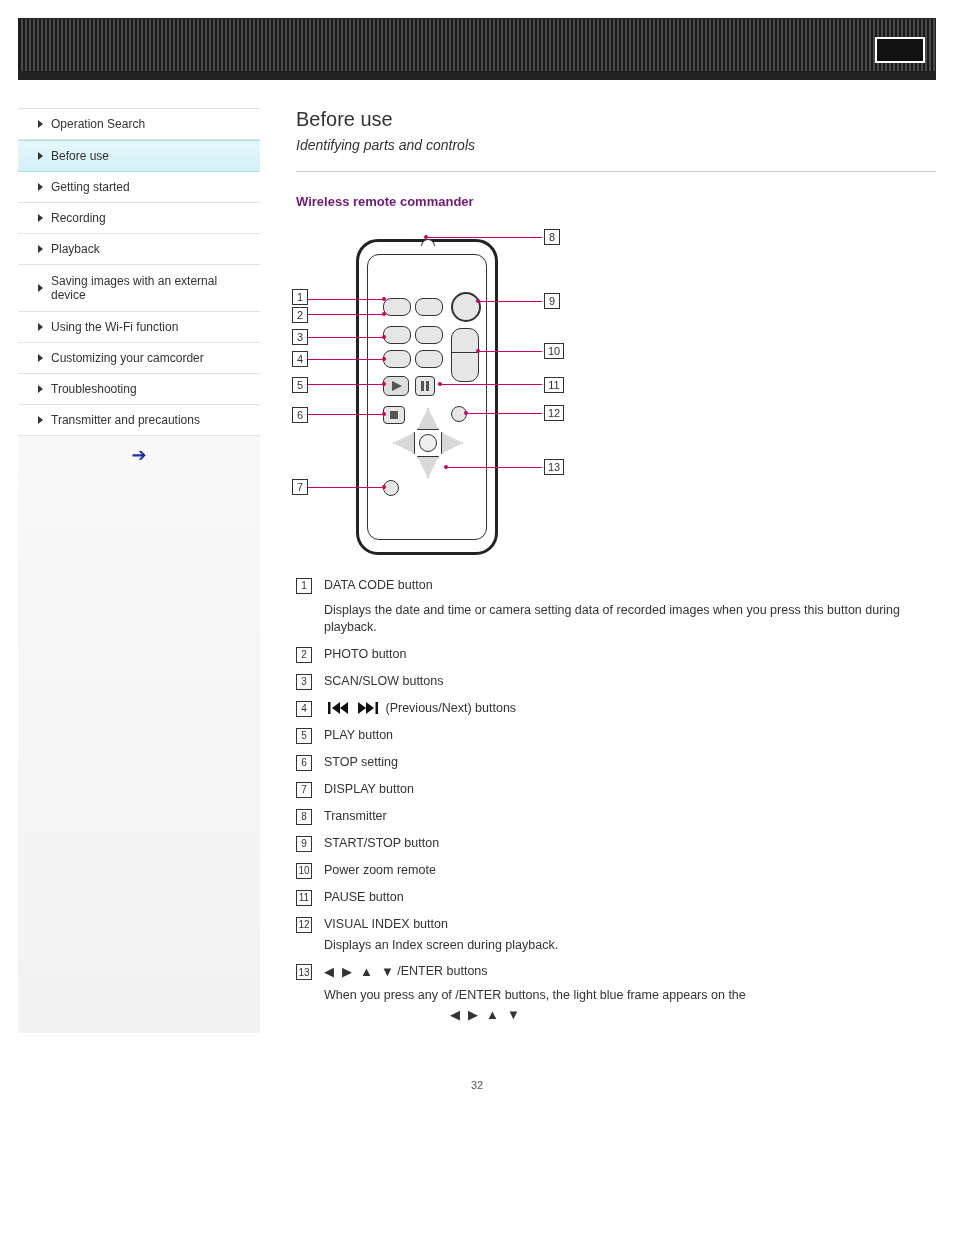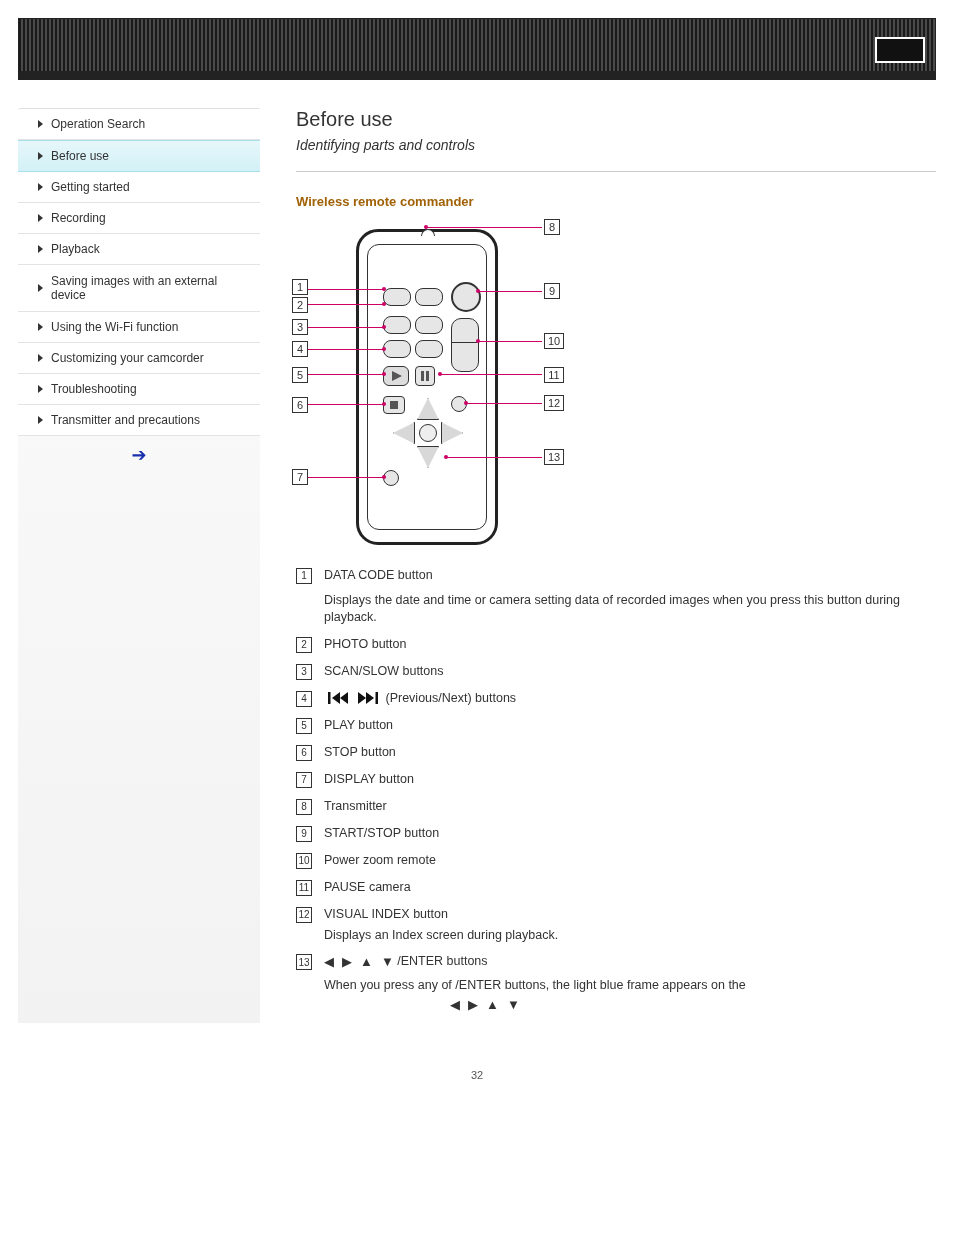"Wireless remote commander" .sectionlabel { color: #a16207 -> #701a75; margin-bottom: none -> 10px }
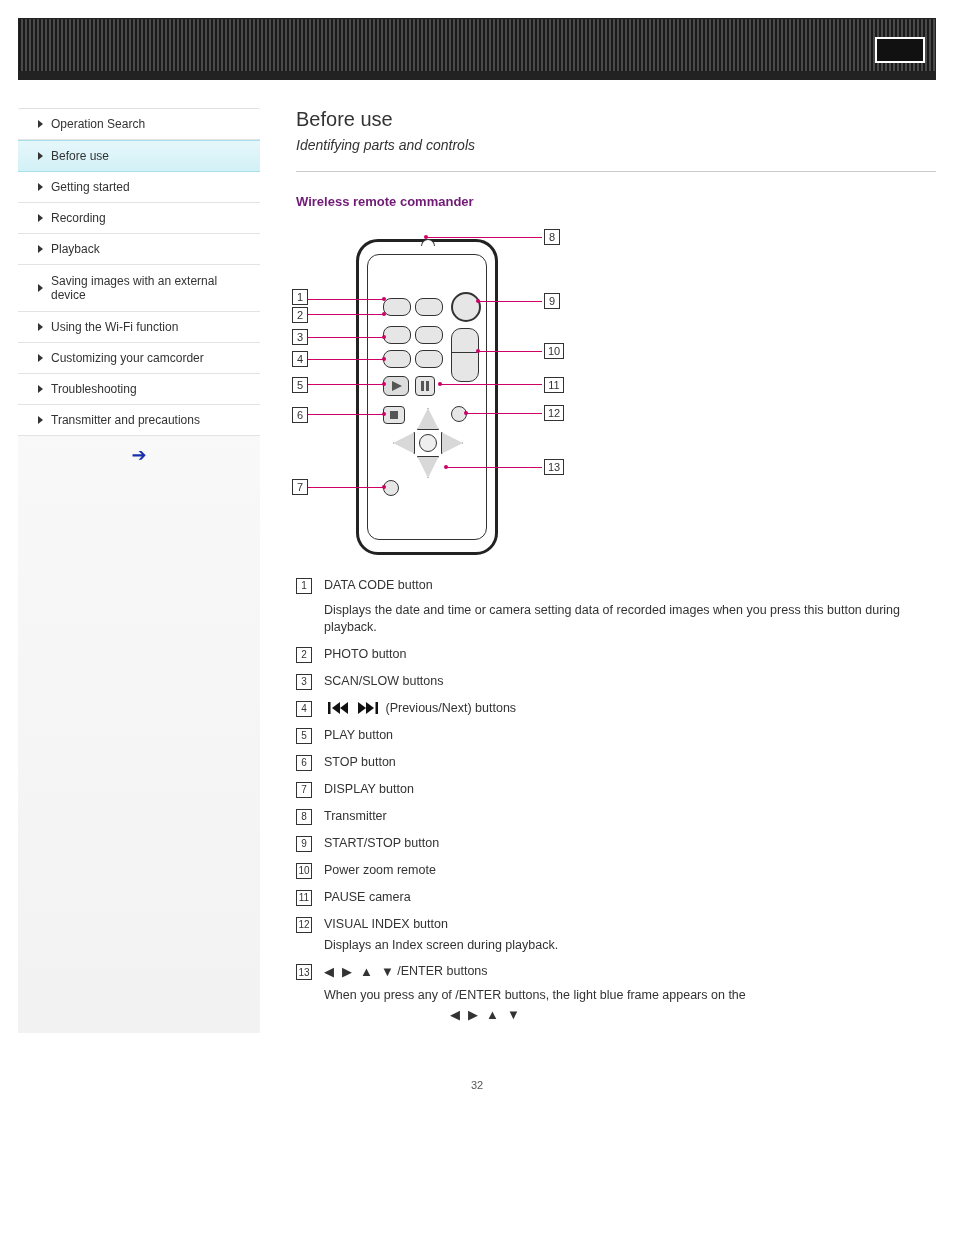"STOP button" span { text: button -> setting }
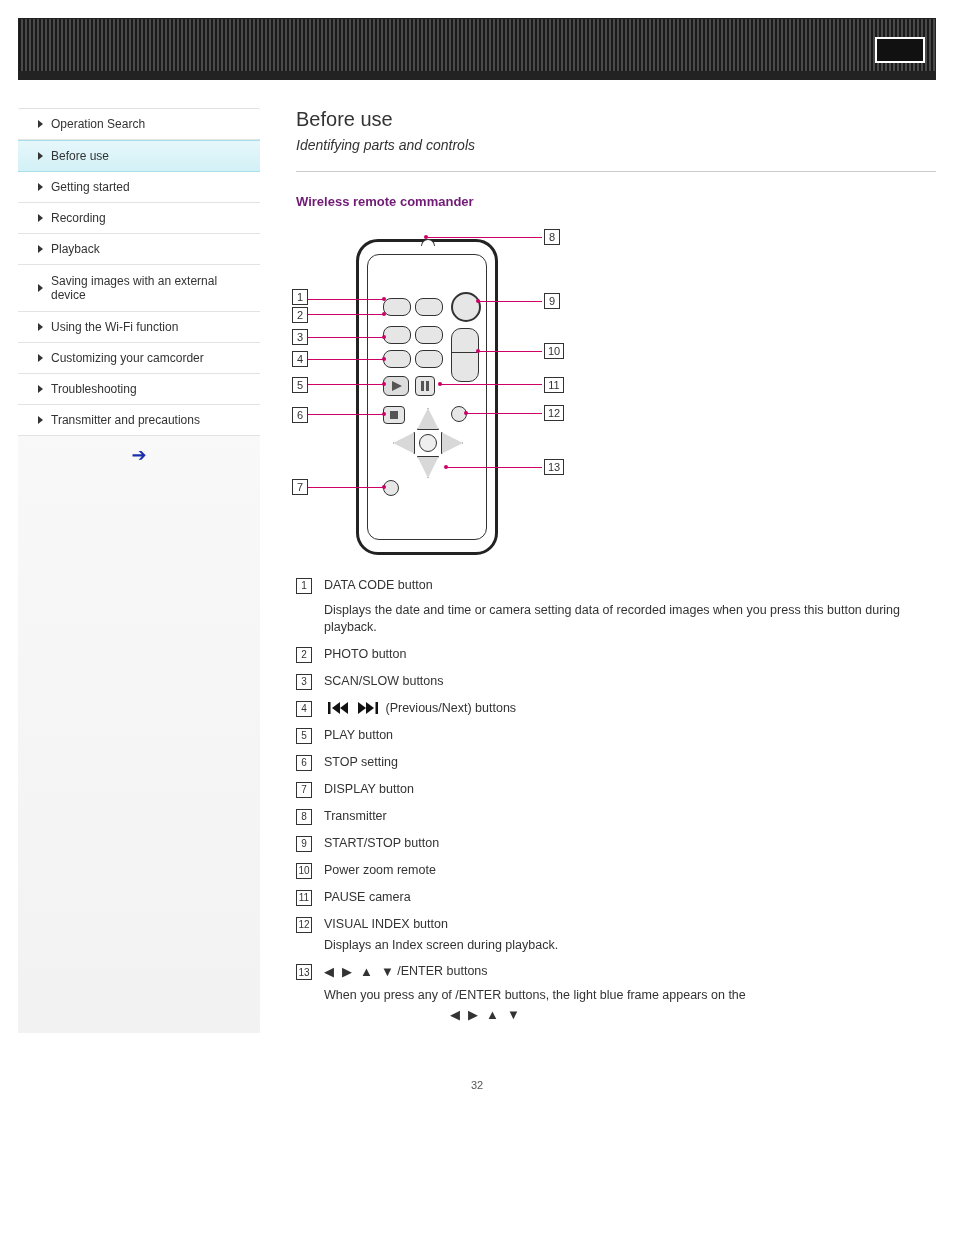"PAUSE camera" span { text: camera -> button }
